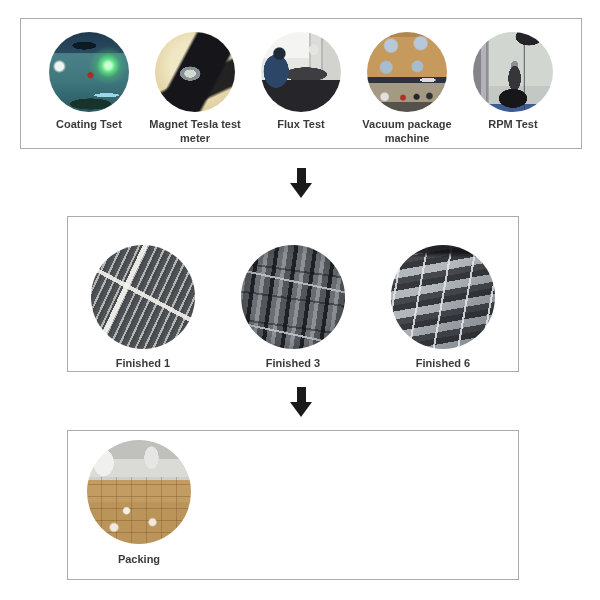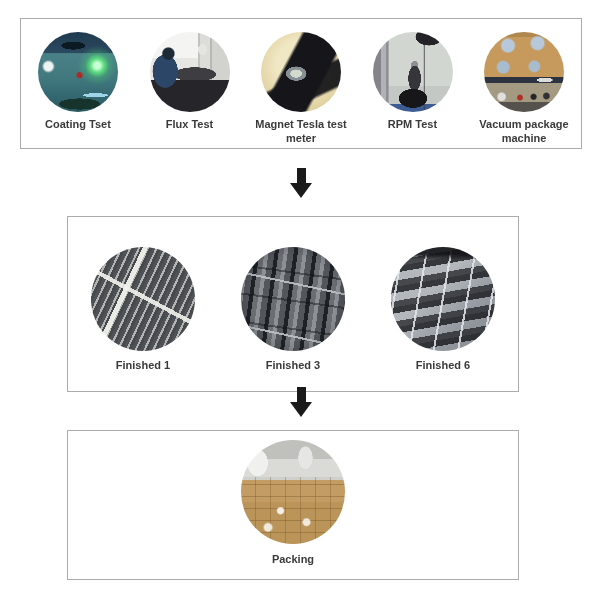"Coating Tset" #tests-box { justify-content: space-between -> center }
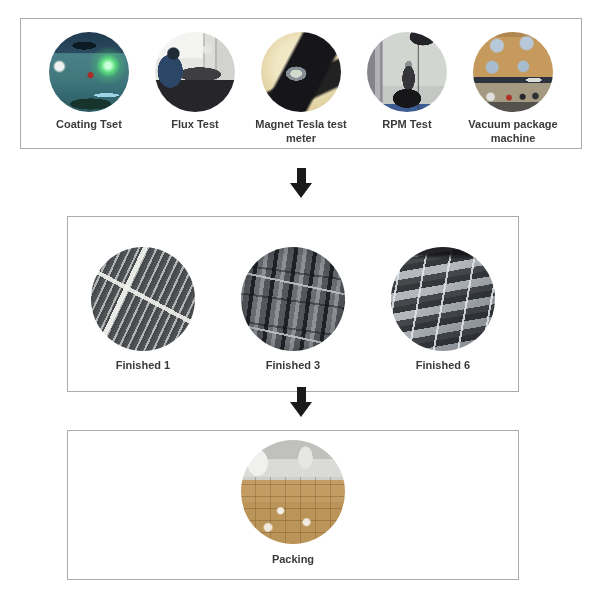"Flux Test" div.flow-item { order: before "Magnet Tesla test meter" -> after "Magnet Tesla test meter" }
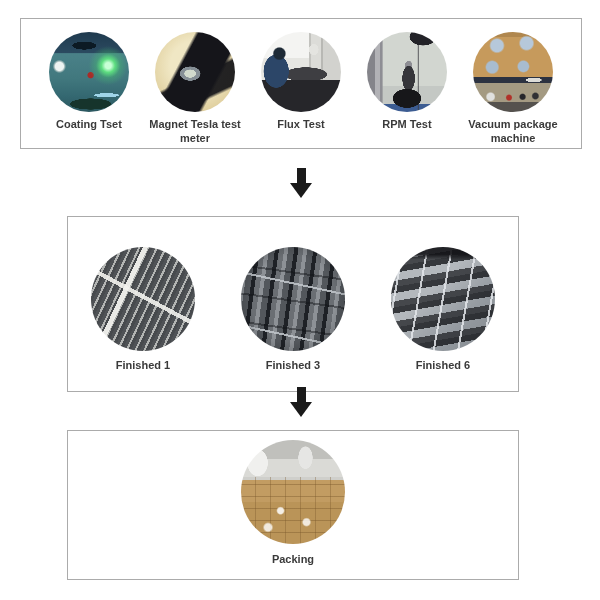"RPM Test" div.flow-item { order: before "Vacuum package machine" -> after "Vacuum package machine" }
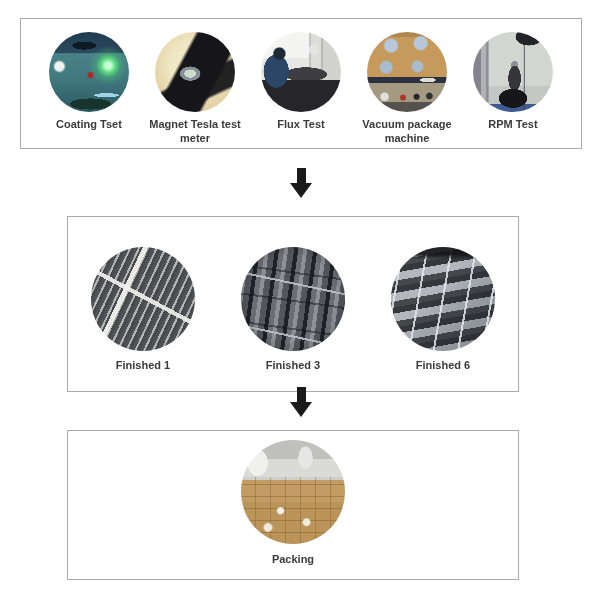"Finished 1" #finished-box { align-items: center -> flex-end; height: 176px -> 156px }
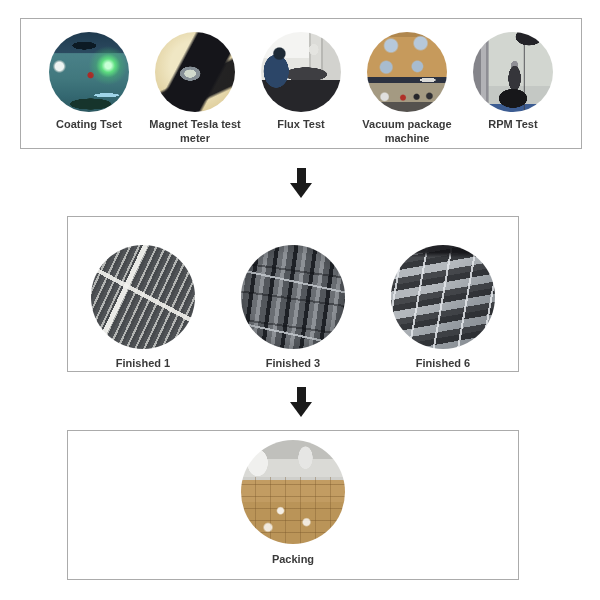"Packing" #packing-box { justify-content: center -> flex-start }
